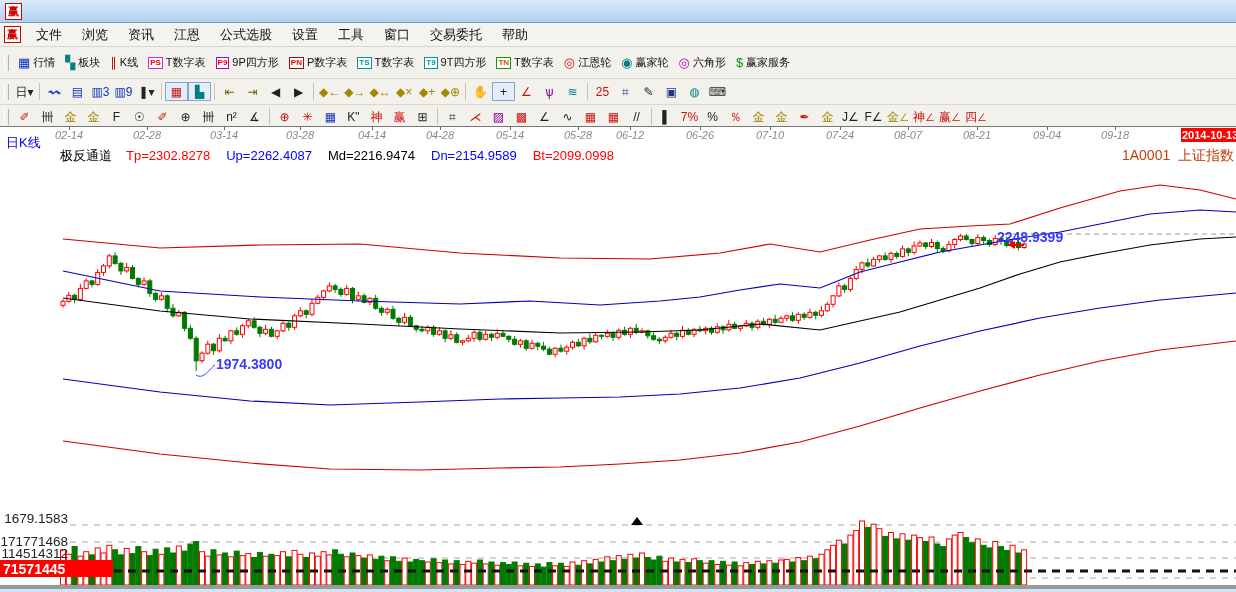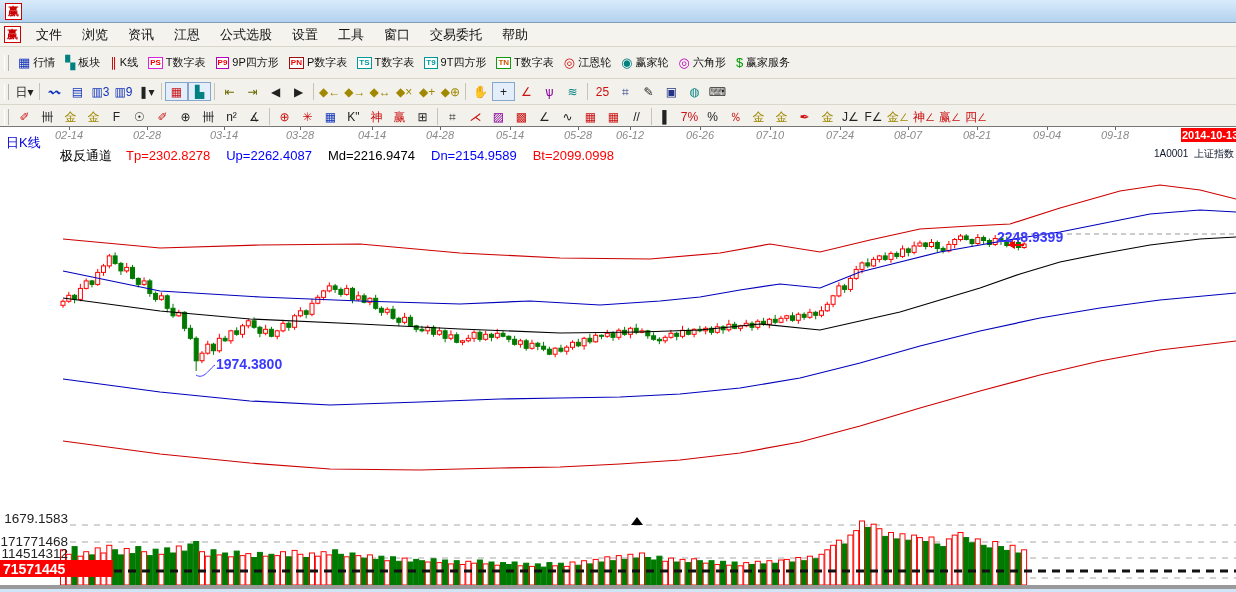"1A0001 上证指数" #symbolLbl { color: #0f172a -> #c2410c; font-size: 10px -> 14px }
